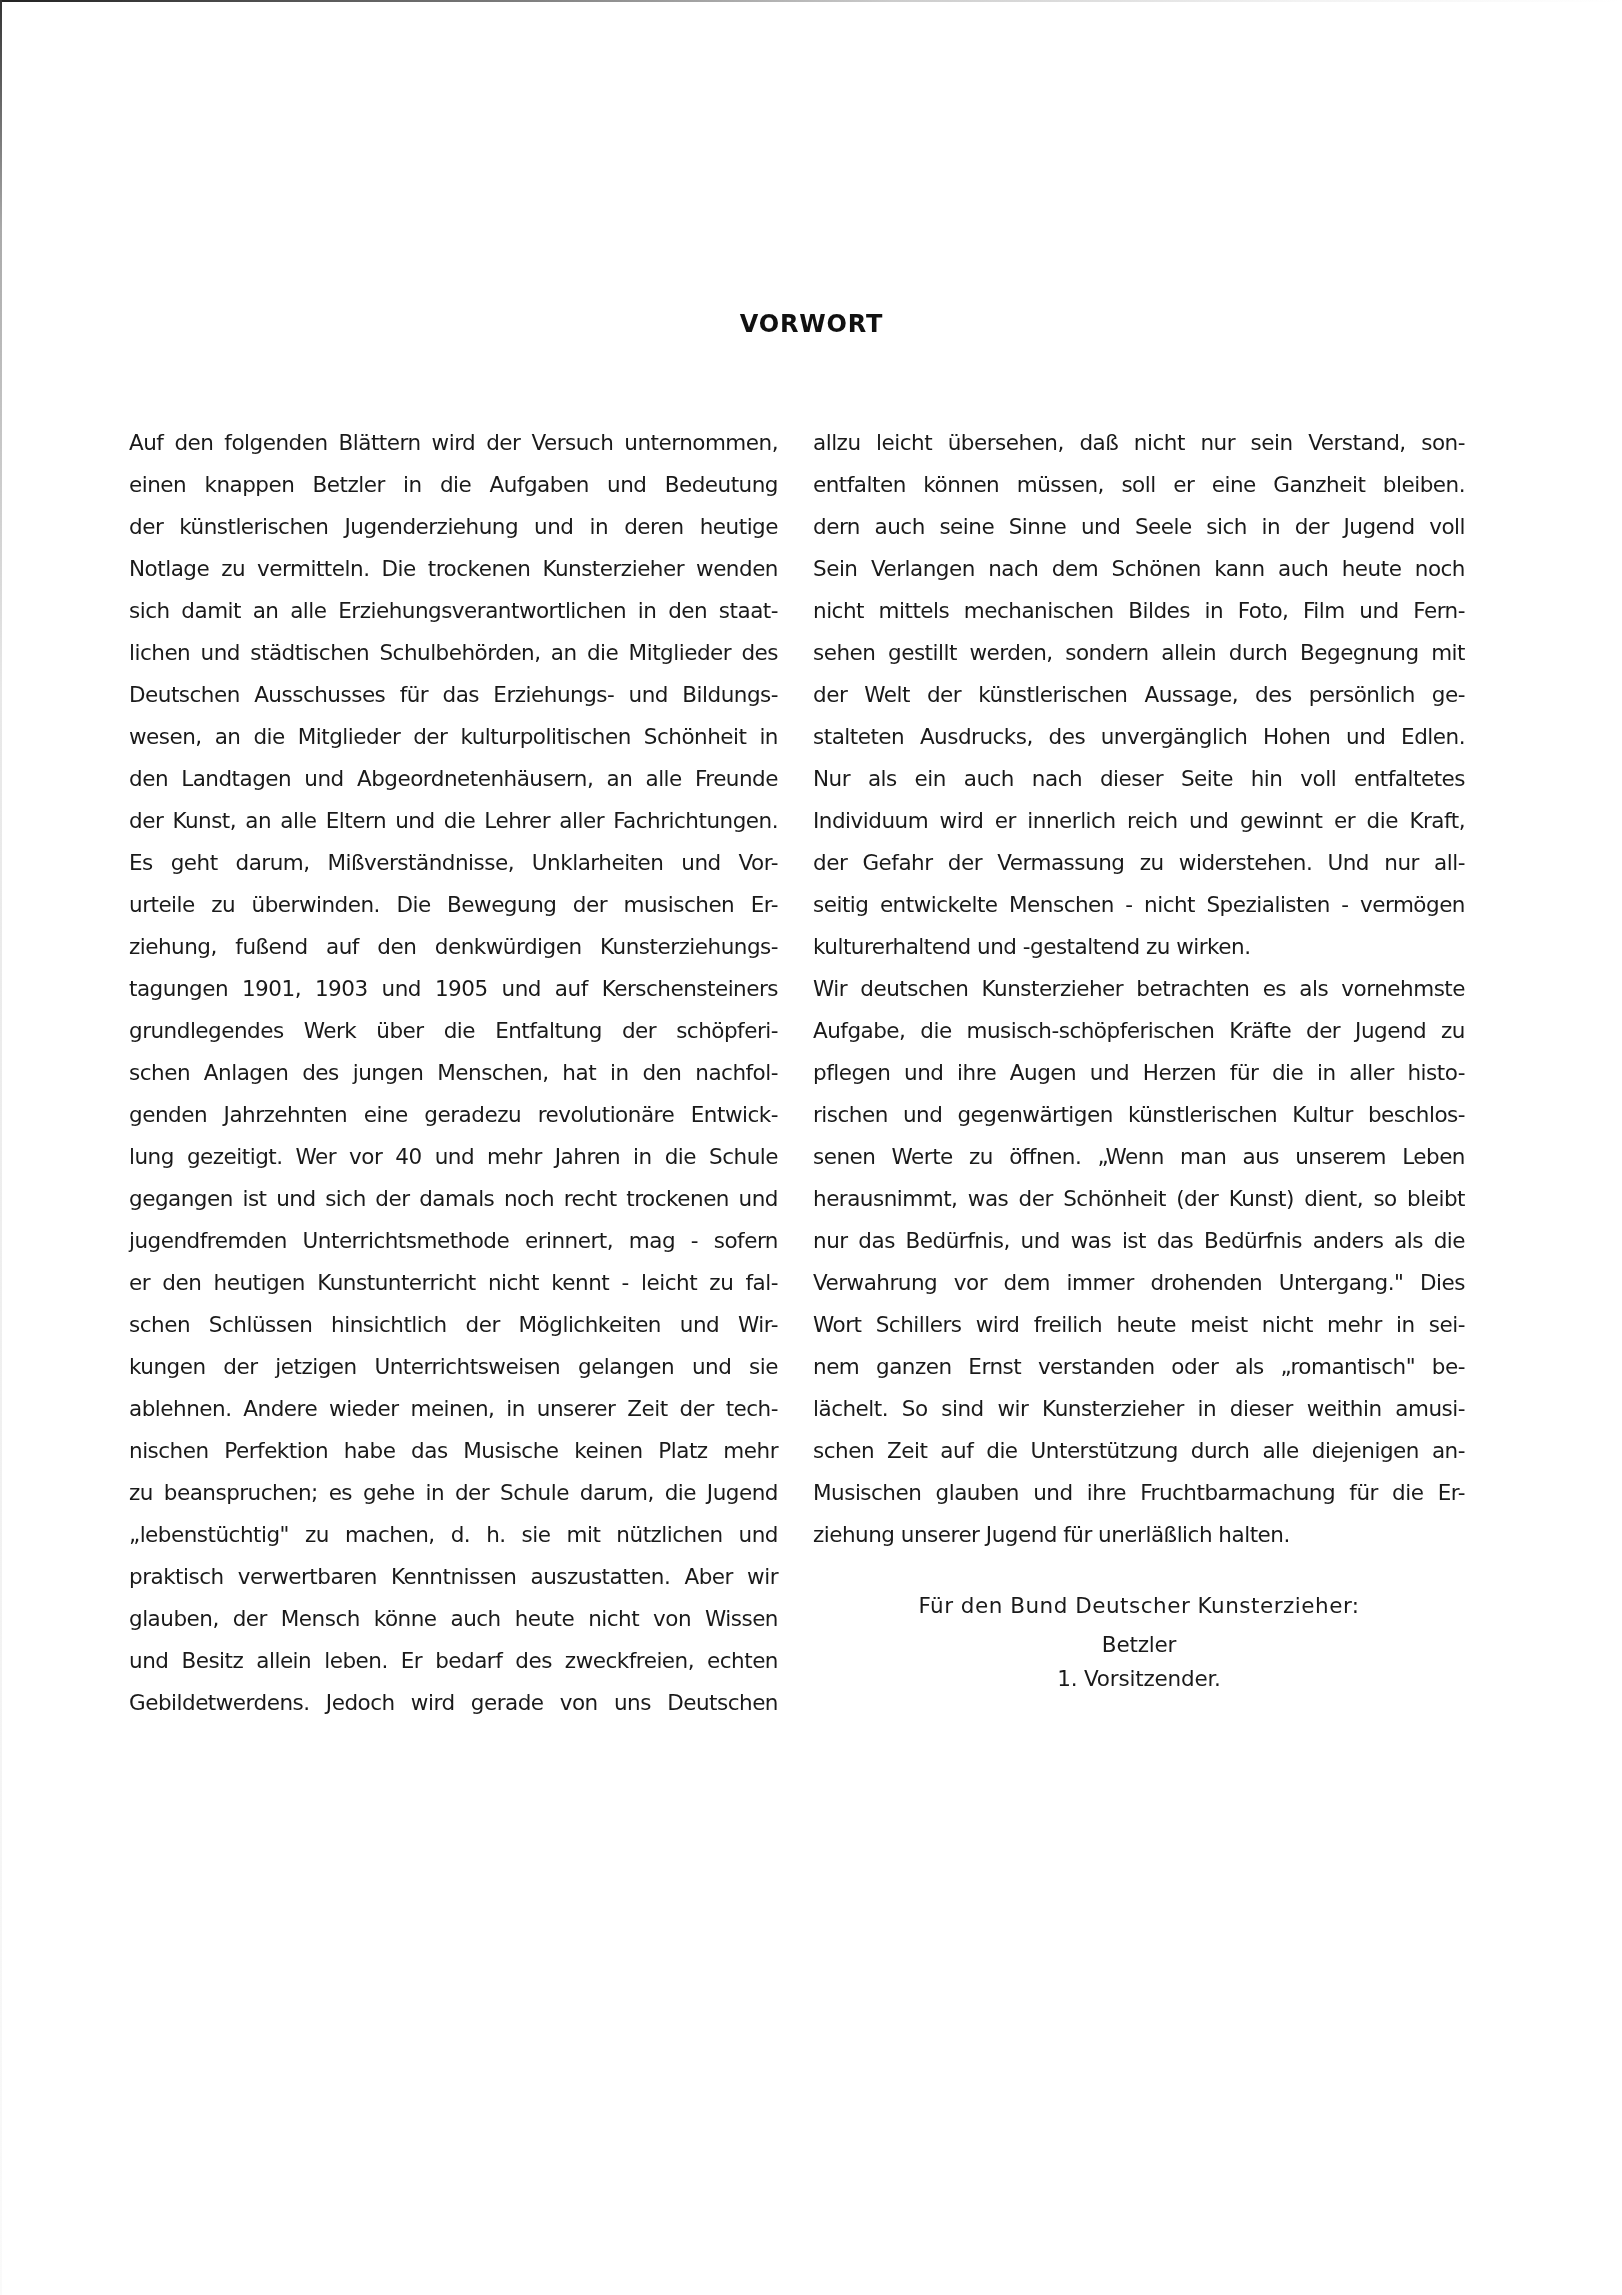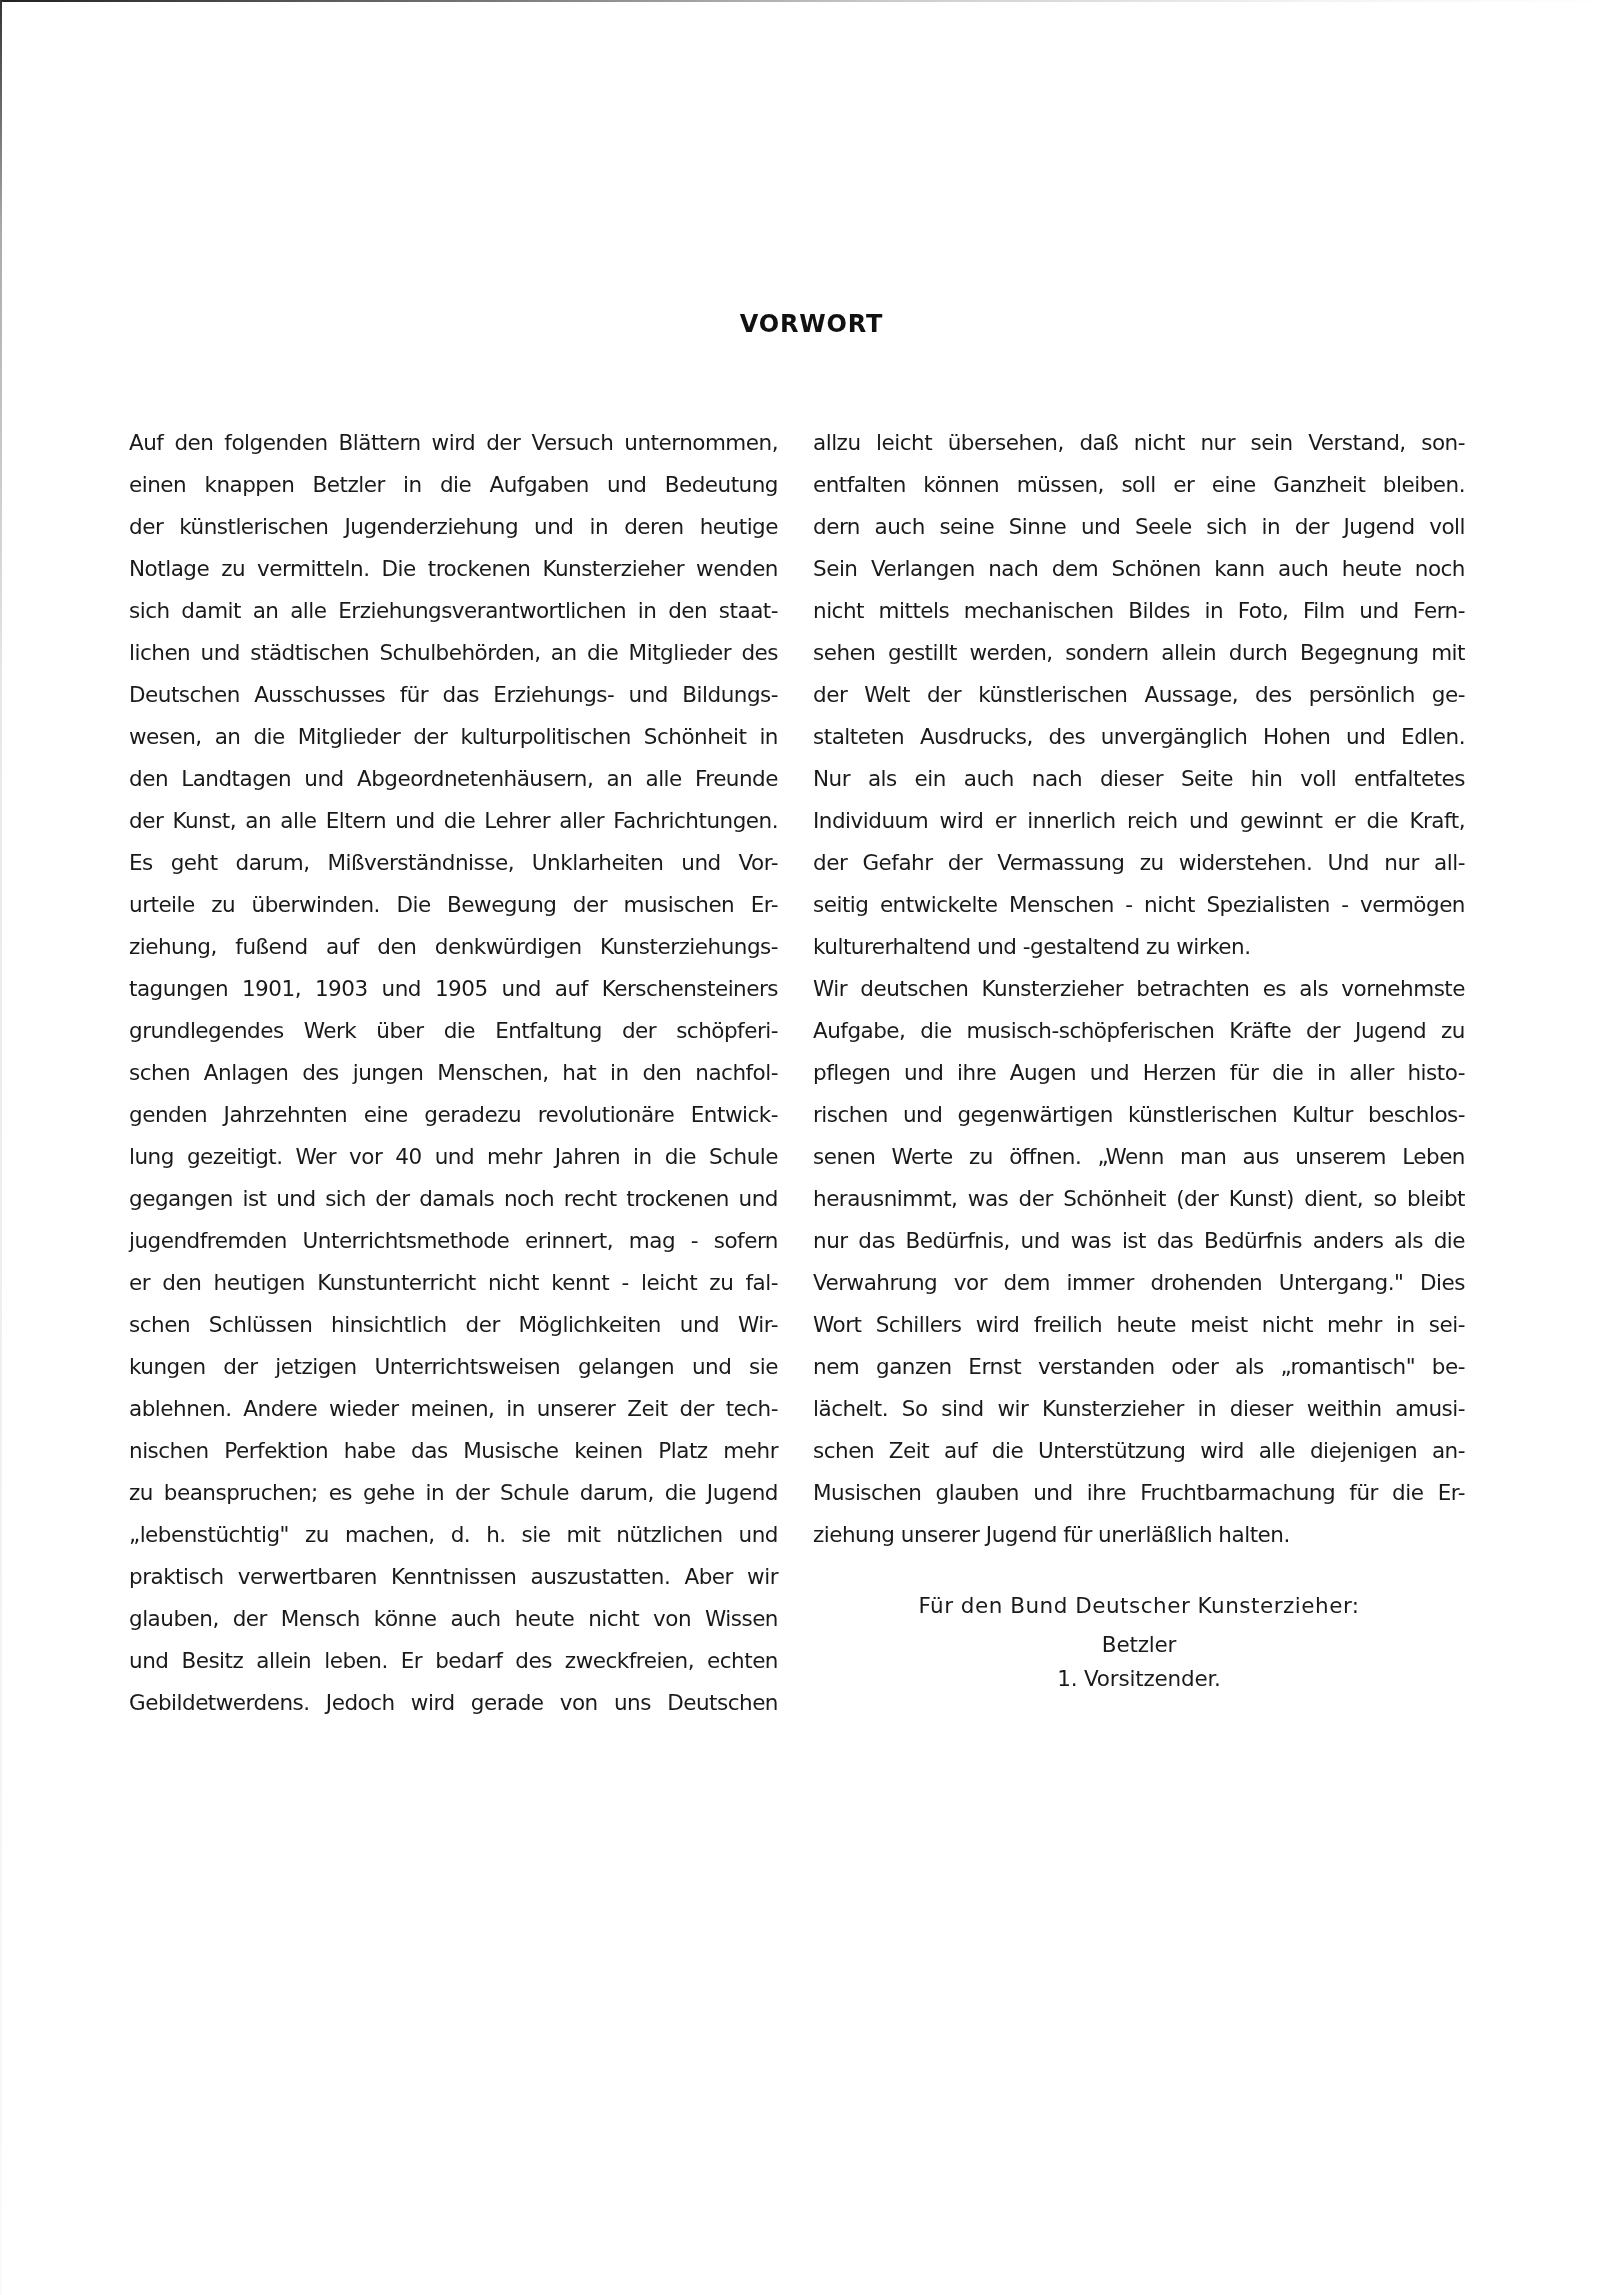"schen Zeit auf die Unterstützung" span.line { text: wird -> durch }
